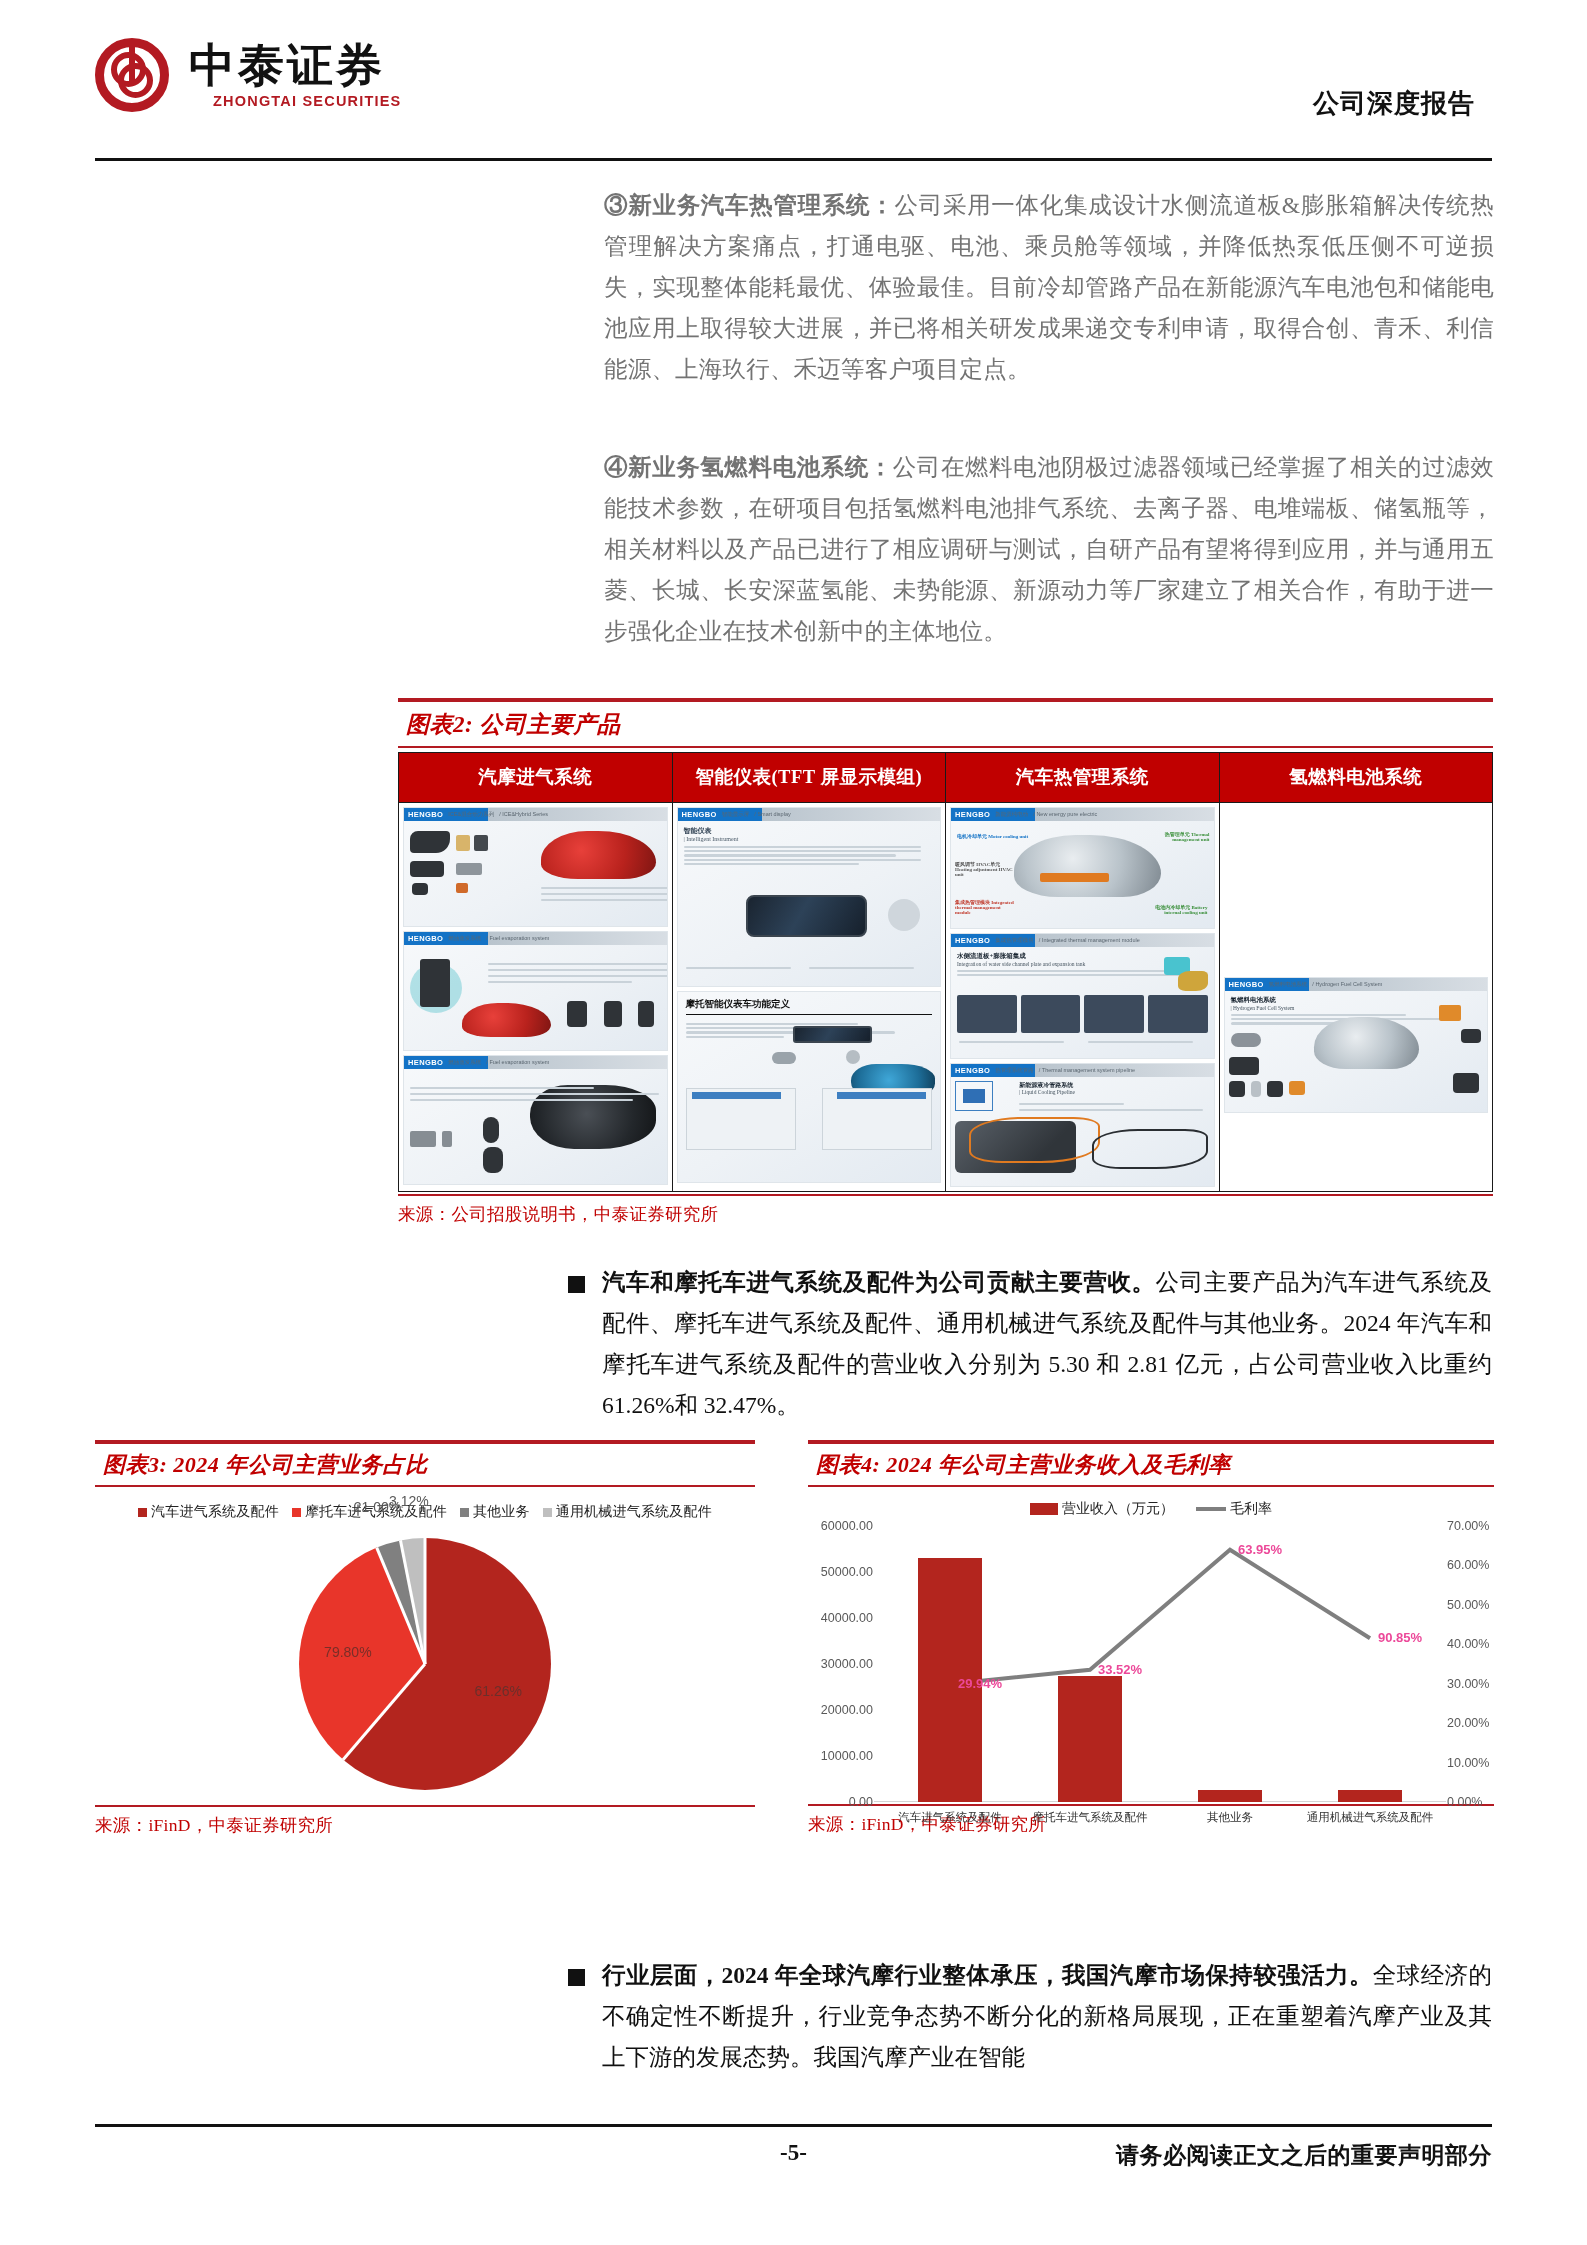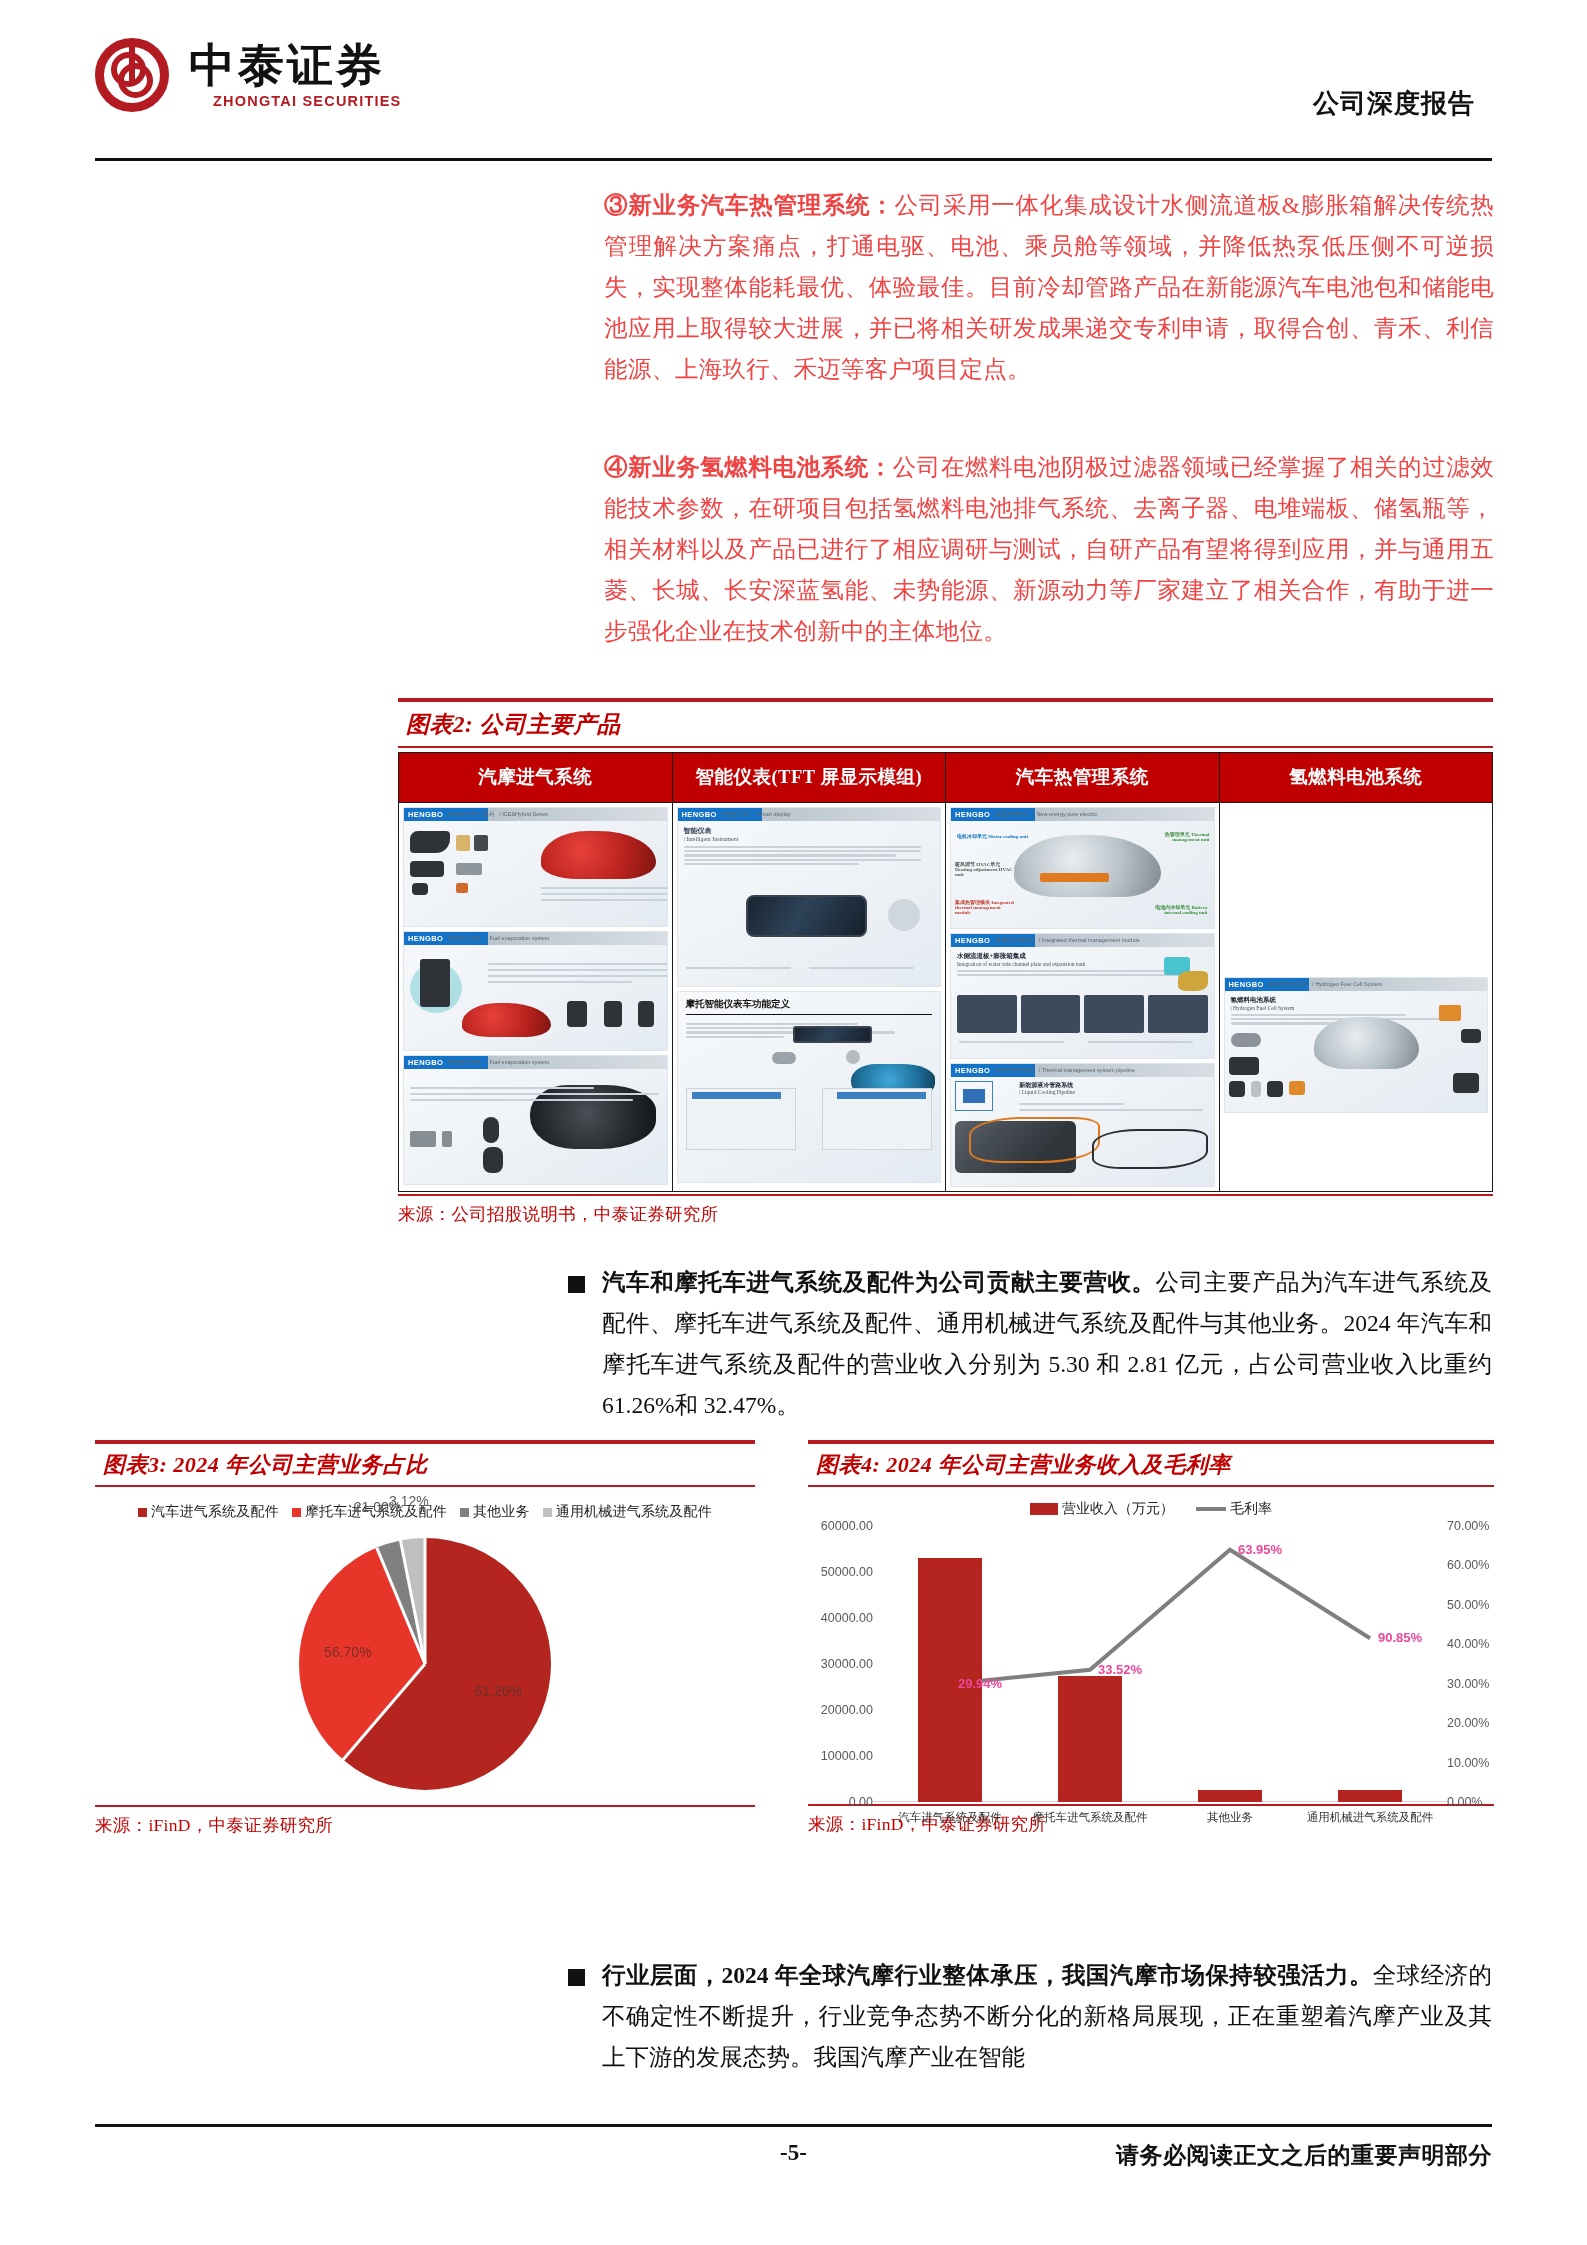"③新业务汽车热管理系统：公司采用一体化集成设计水侧流道板&膨胀箱解决传统热管理解" .para { color: #ef4444 -> #737373 }
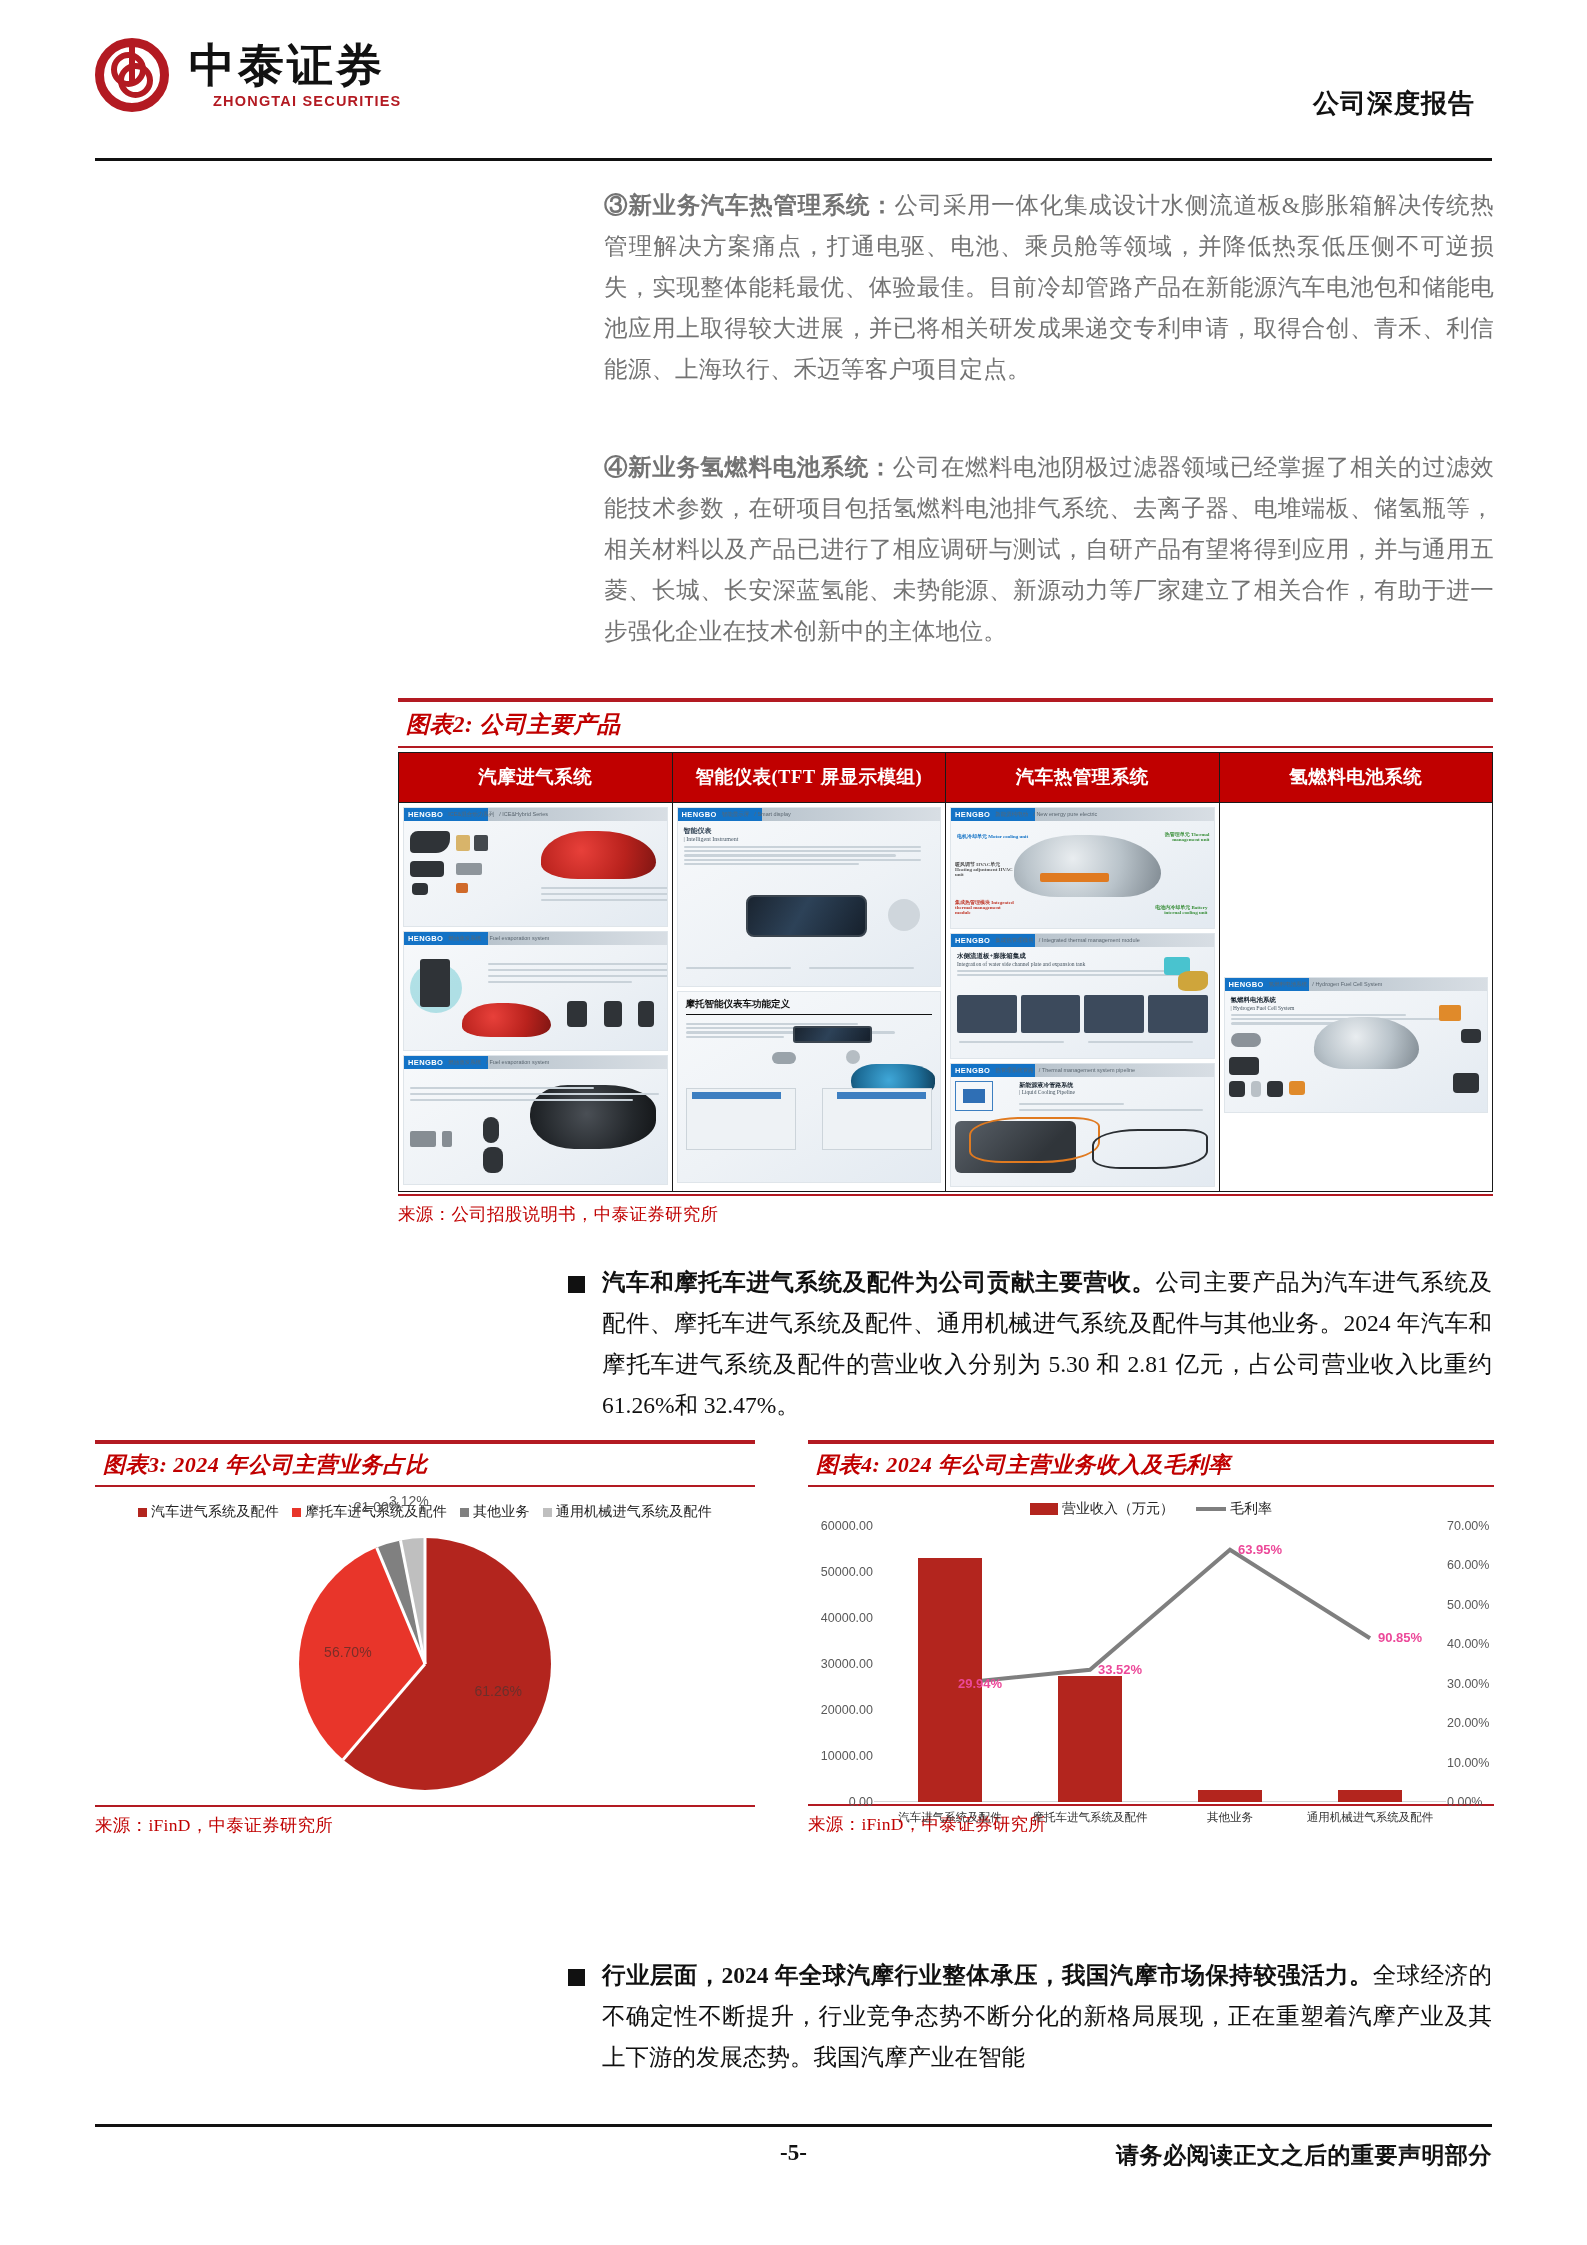"56.70%" div.pie-lbl { text: 56.70% -> 79.80% }
